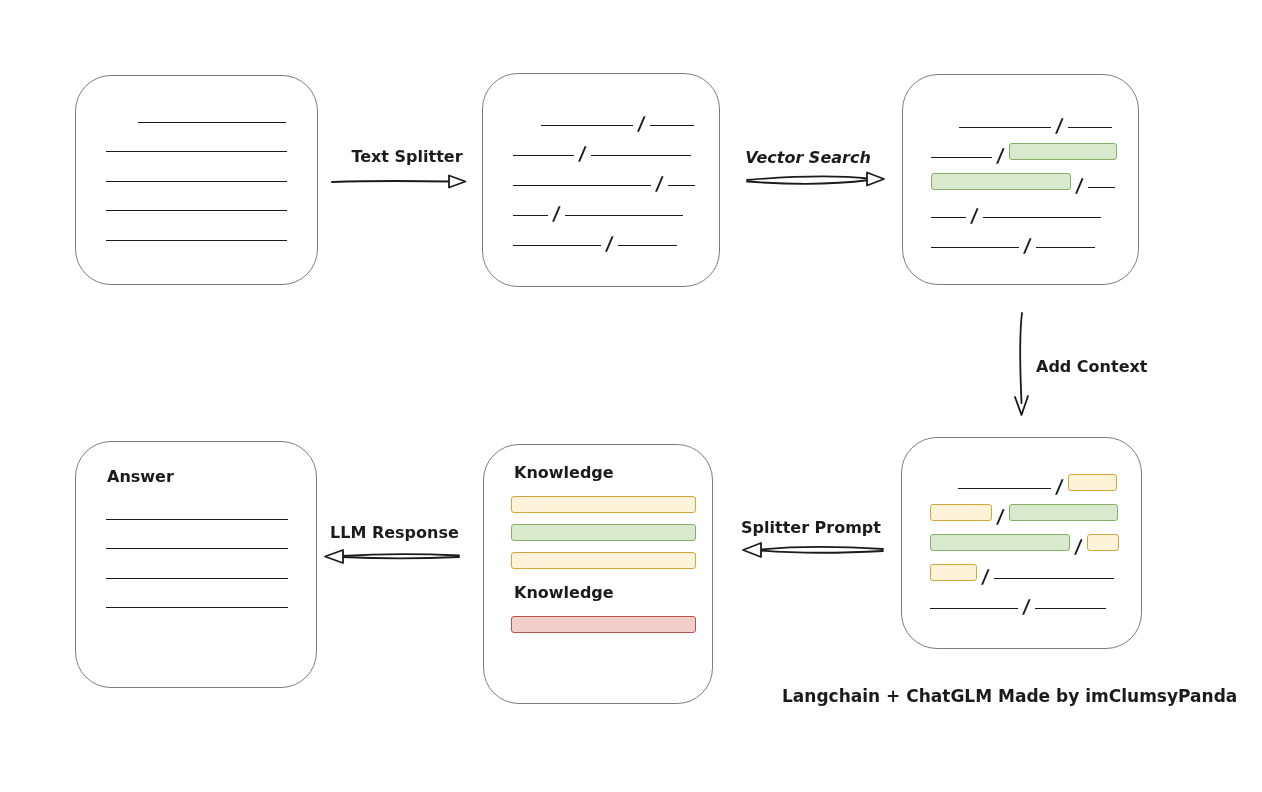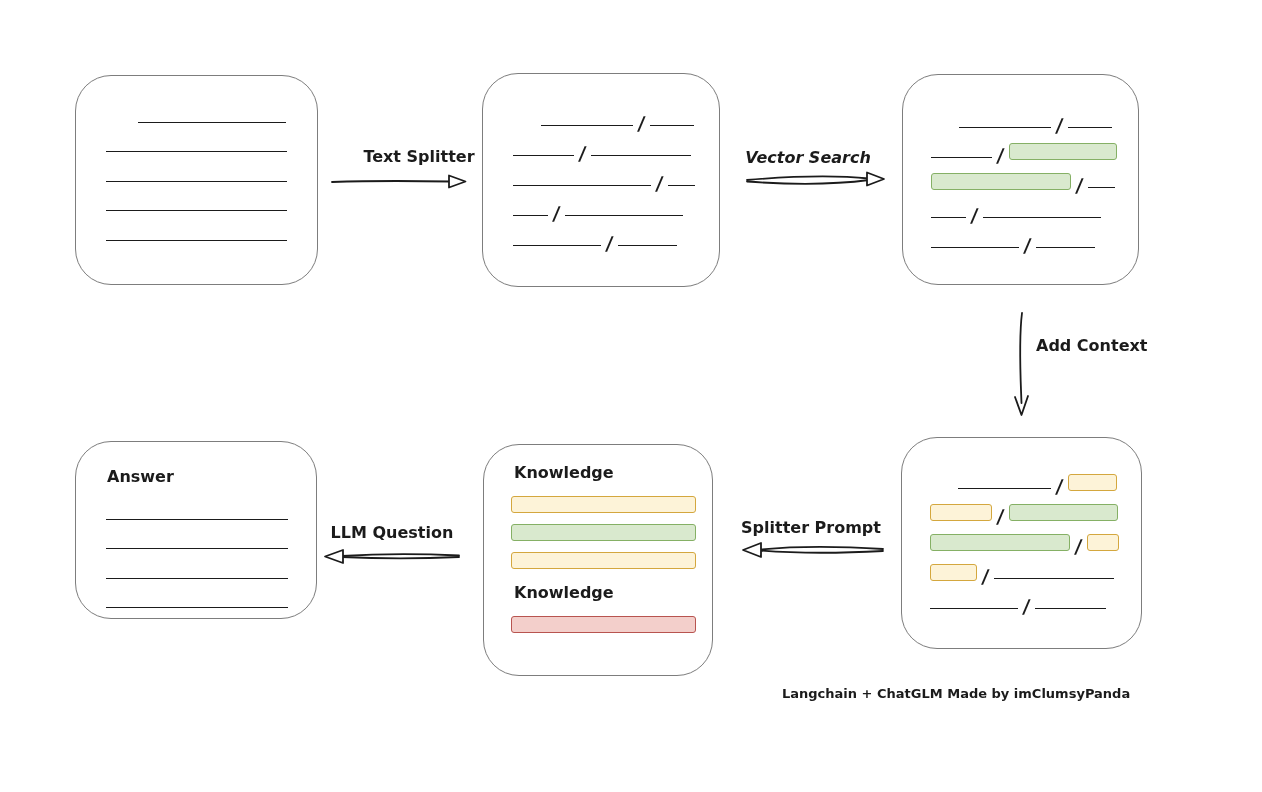"Text Splitter" div.lbl { left: 352px -> 340px }
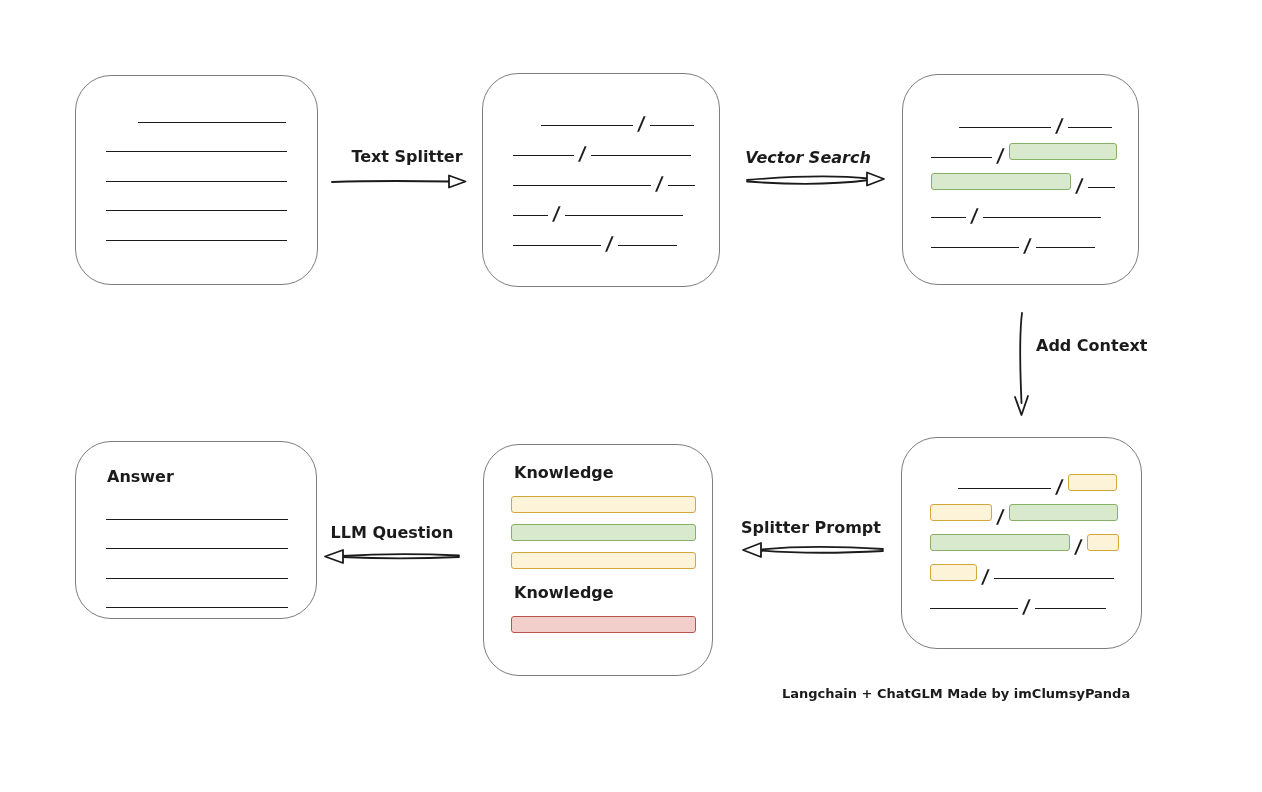"Add Context" div.lbl { top: 336px -> 357px }
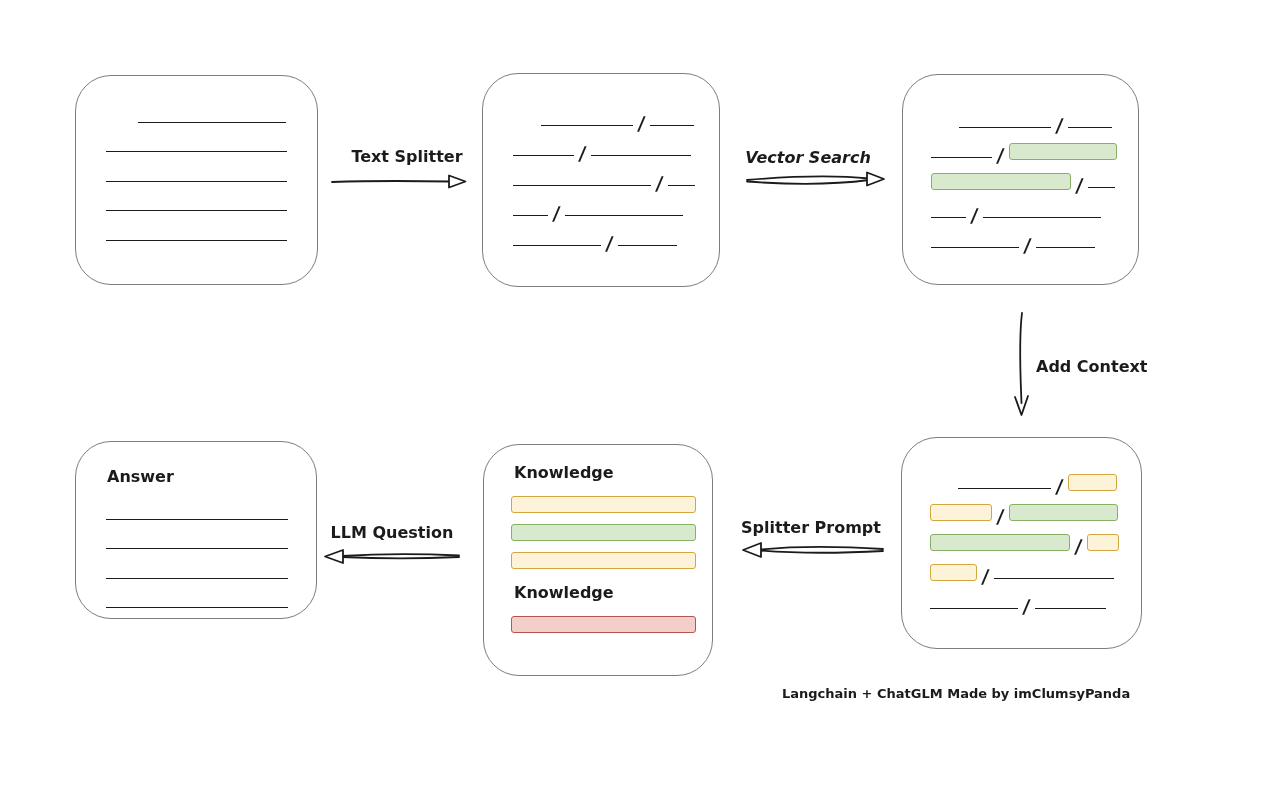"Answer" div.box { height: 178px -> 247px }
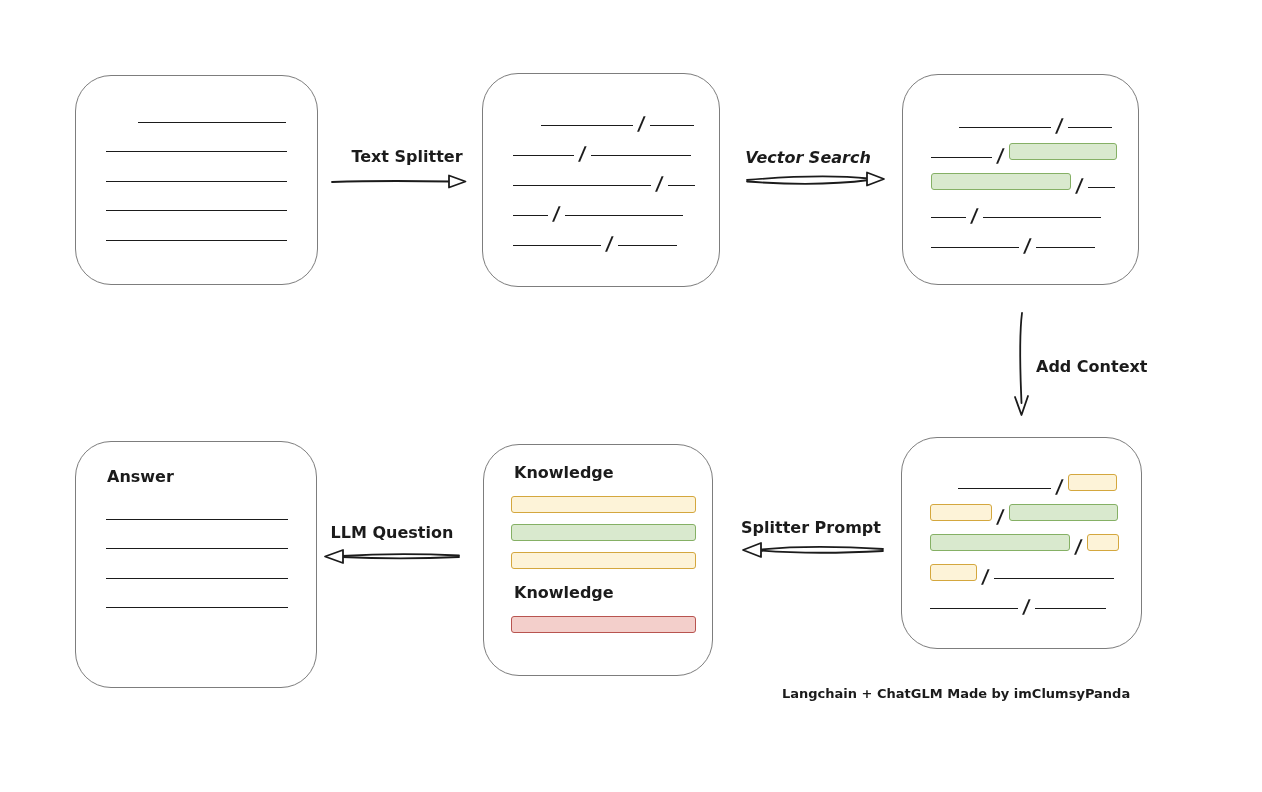"Knowledge" div.box { height: 232px -> 260px }
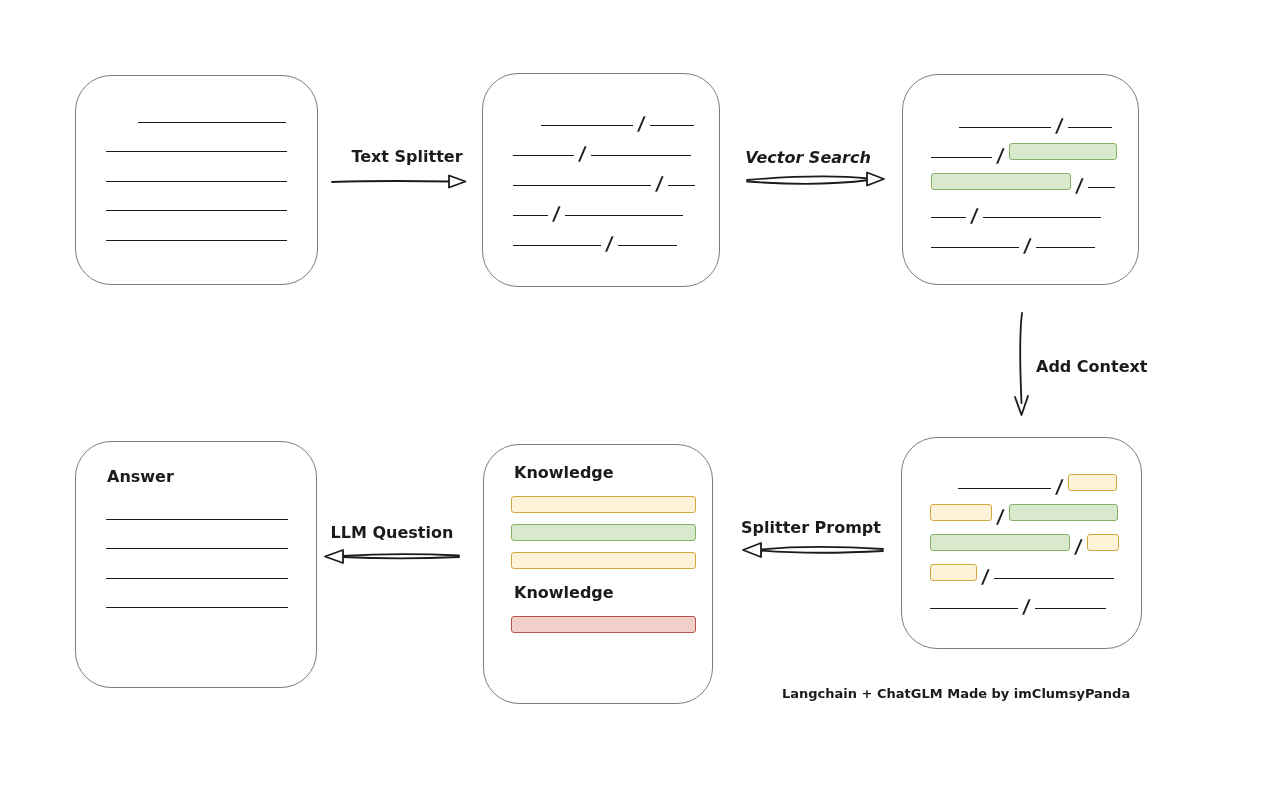"LLM Question" div.lbl { text: Question -> Response }
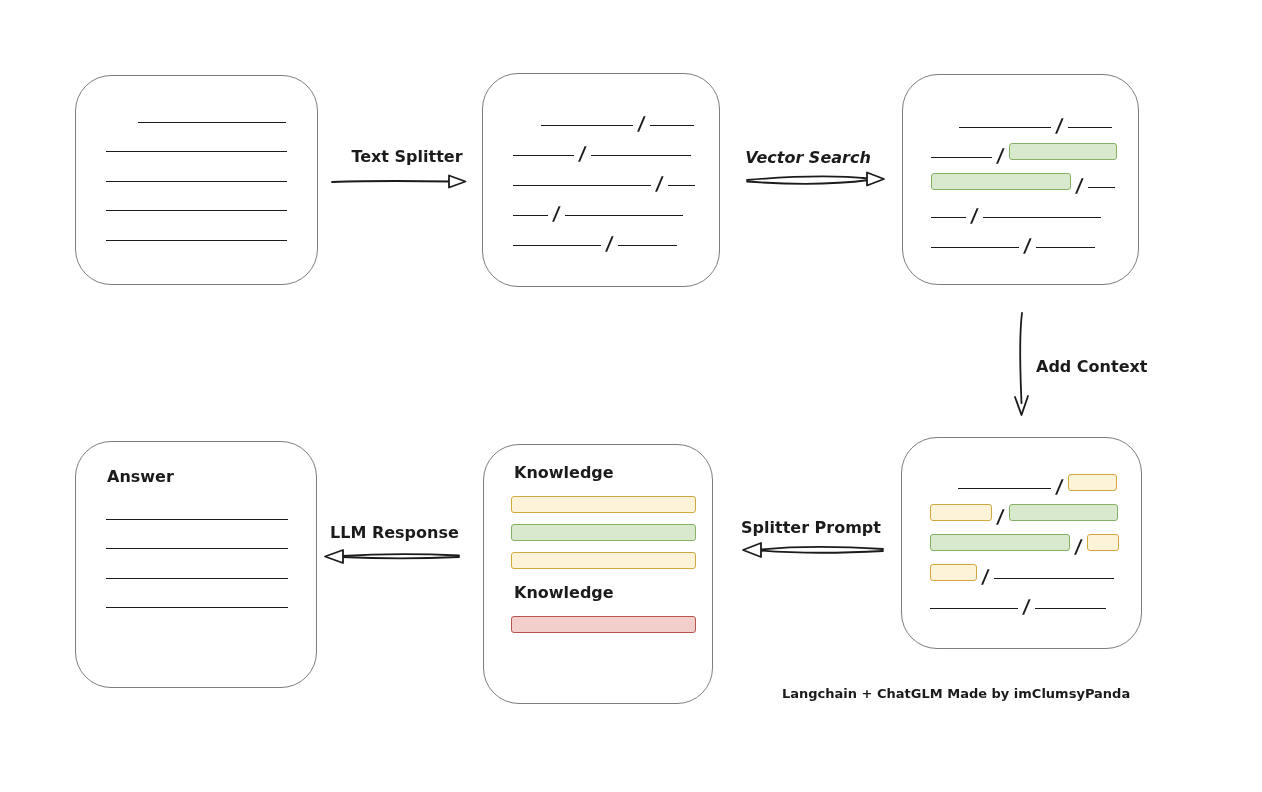"Langchain + ChatGLM Made by" .caption { font-size: 13px -> 17px }
